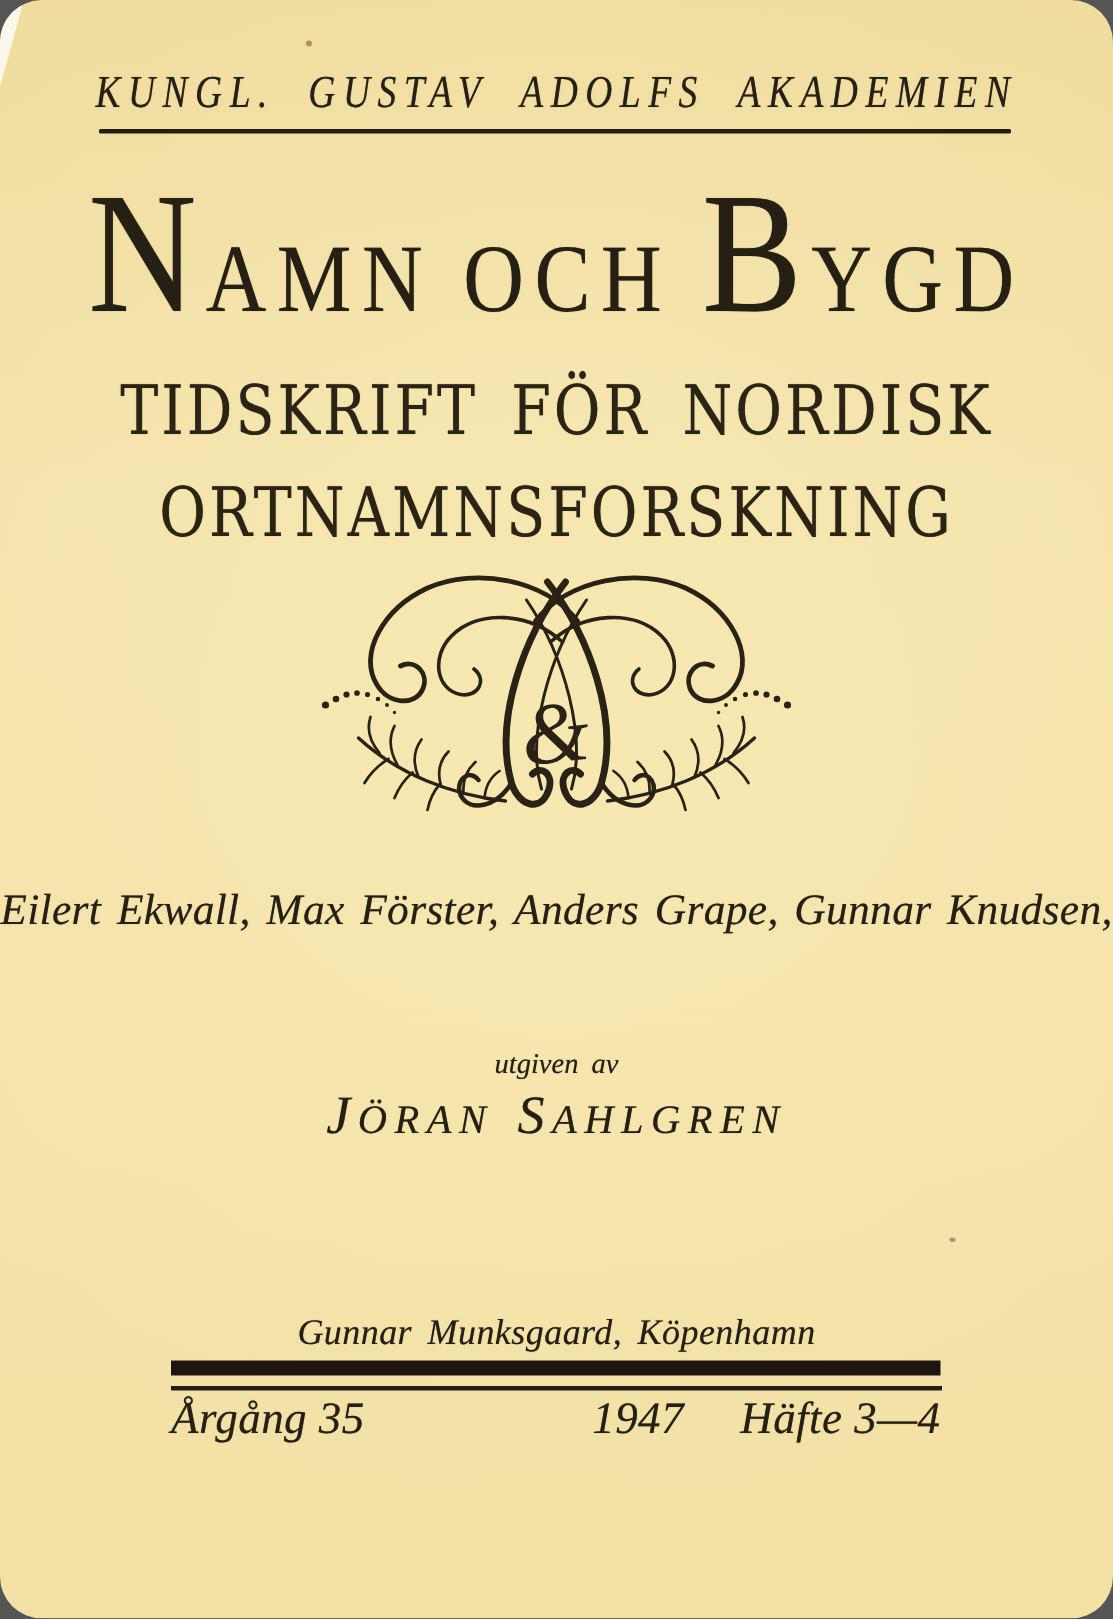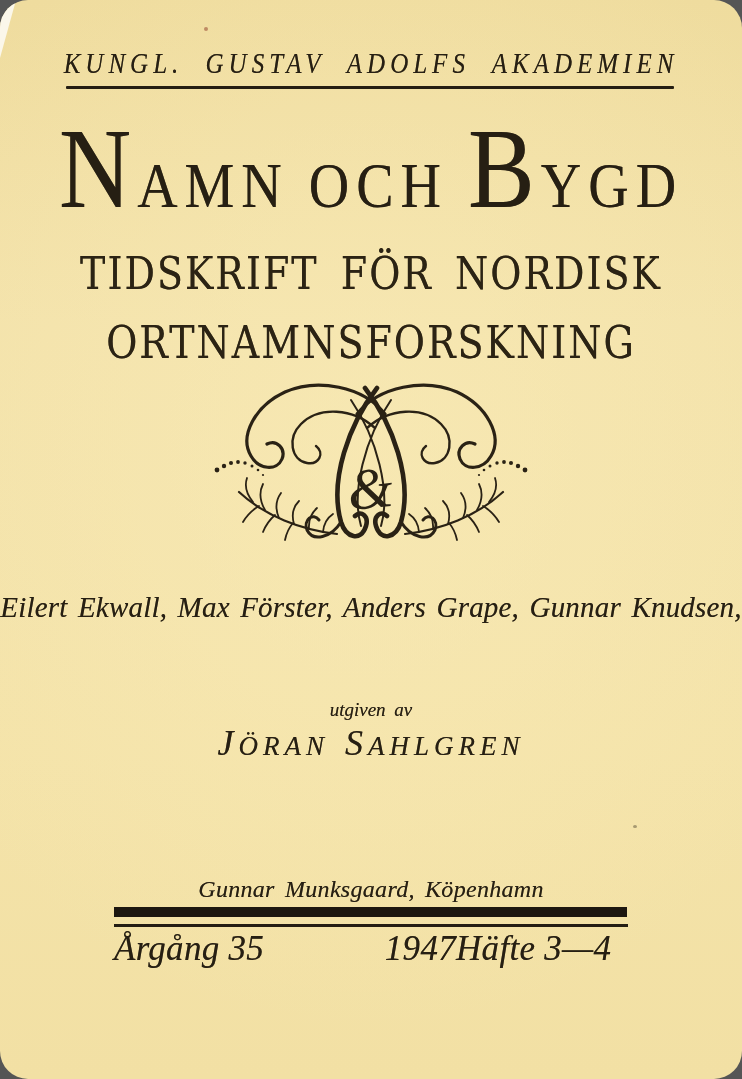"Årgång 35" #issue-row { font-size: 35px -> 30px }
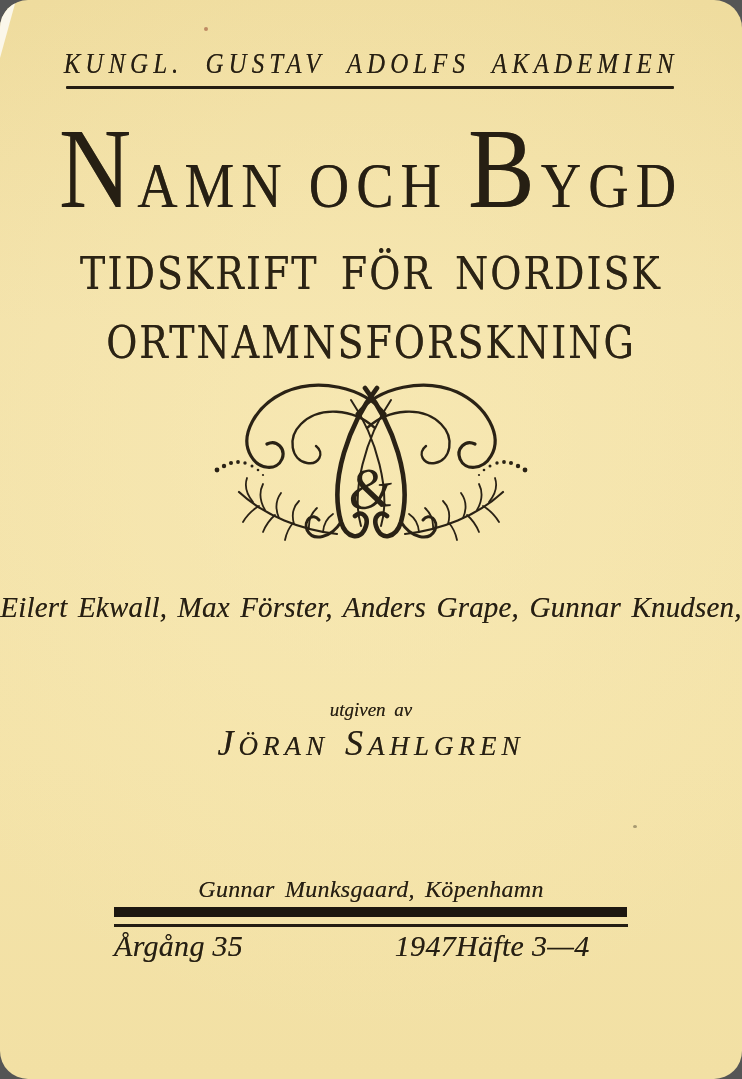"Häfte 3—4" #issue-row .c-right { text-align: left -> right }
